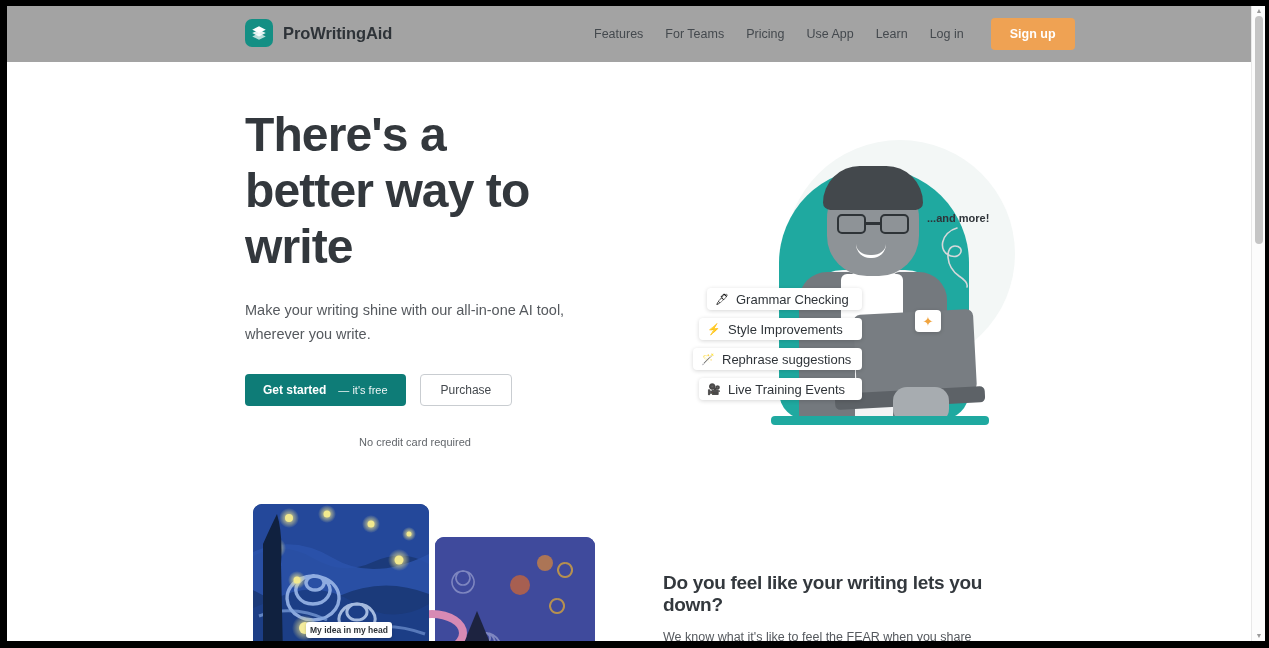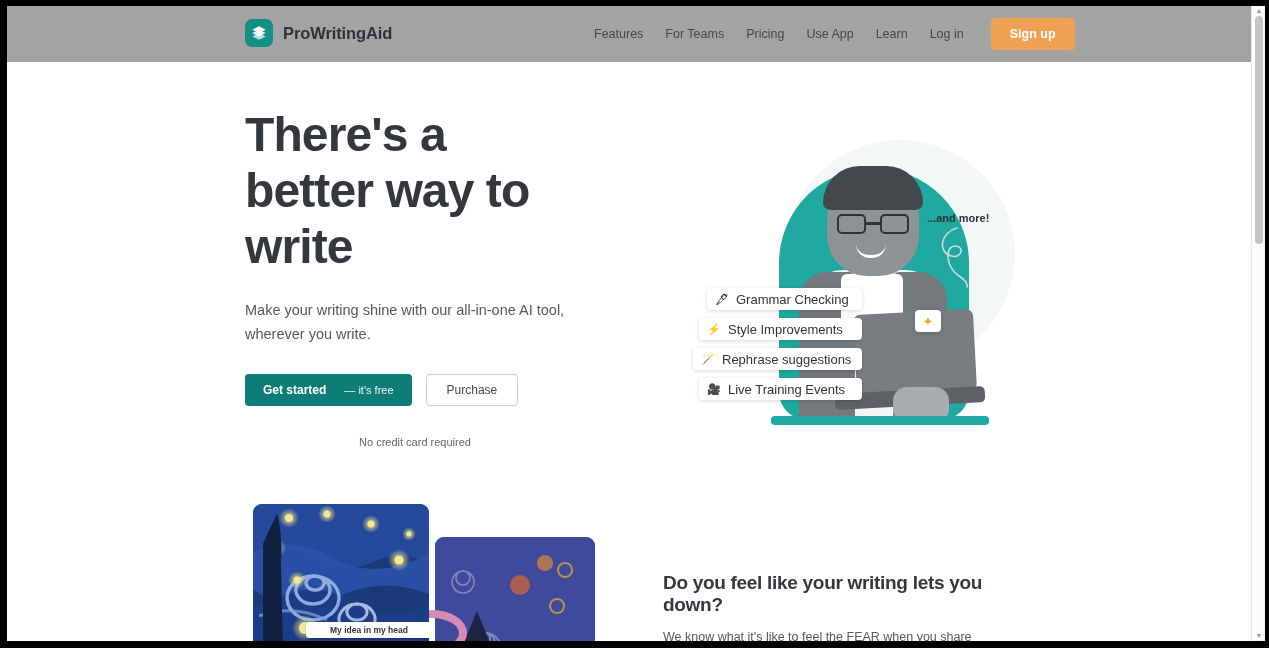"Get started" #get-started-button { gap: 18px -> 12px }
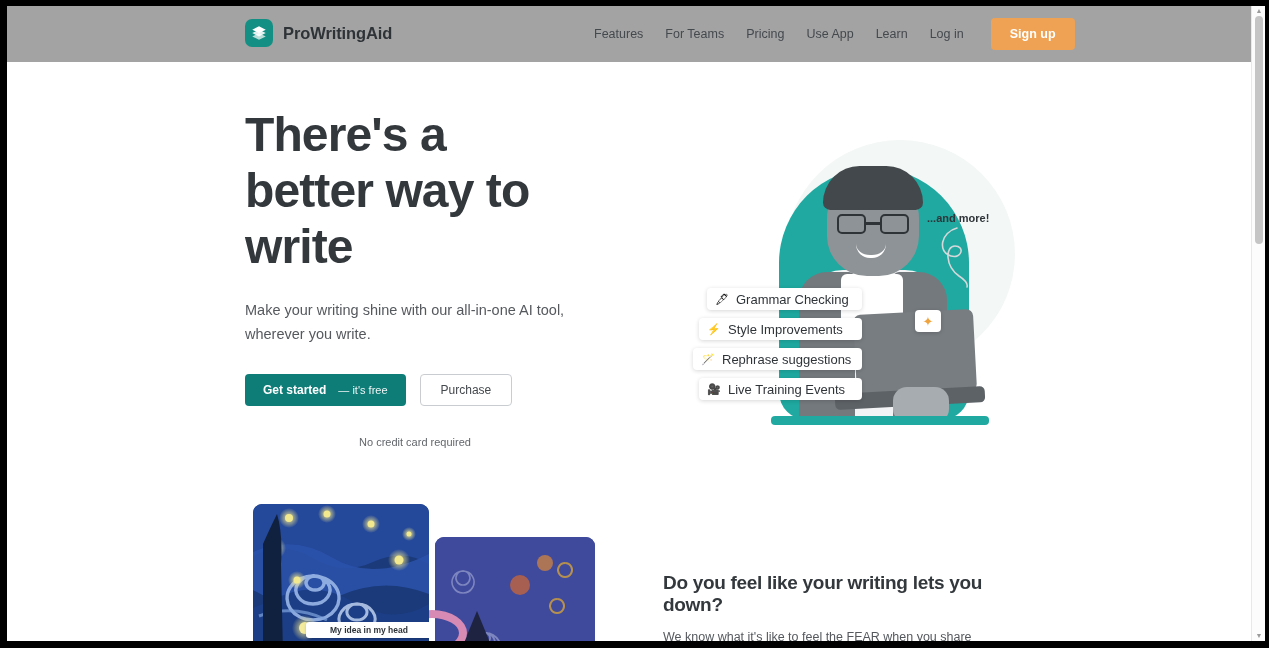"My idea in my head" #art-starry-caption { padding: 3px 24px -> 3px 4px }
